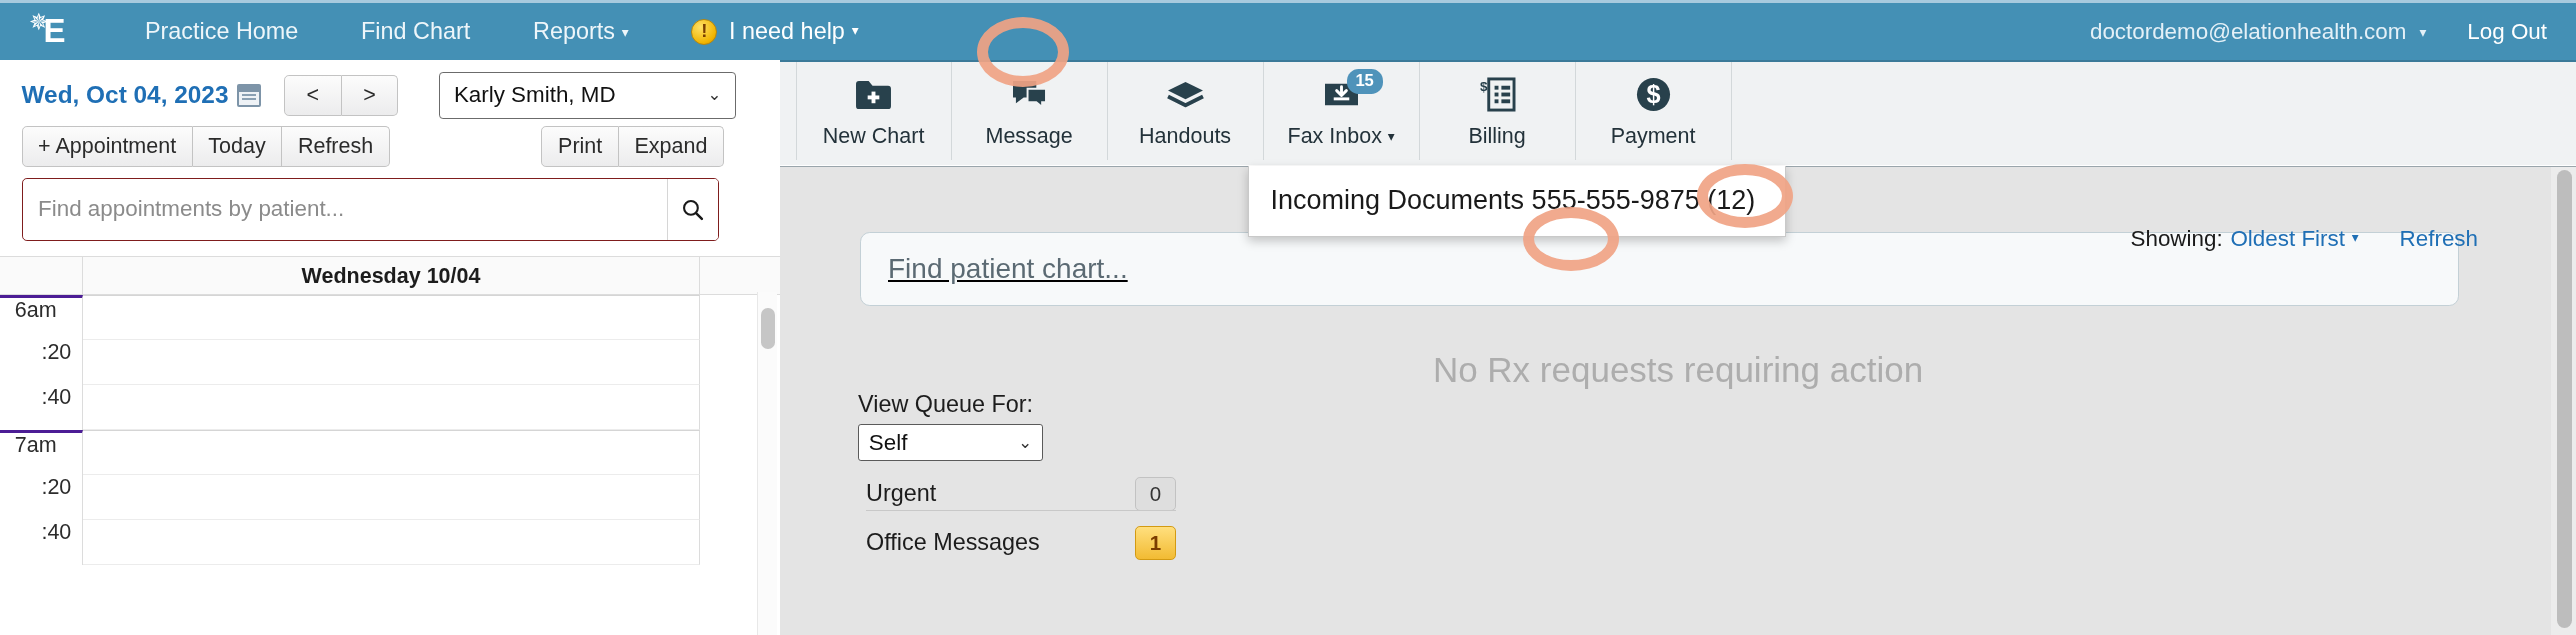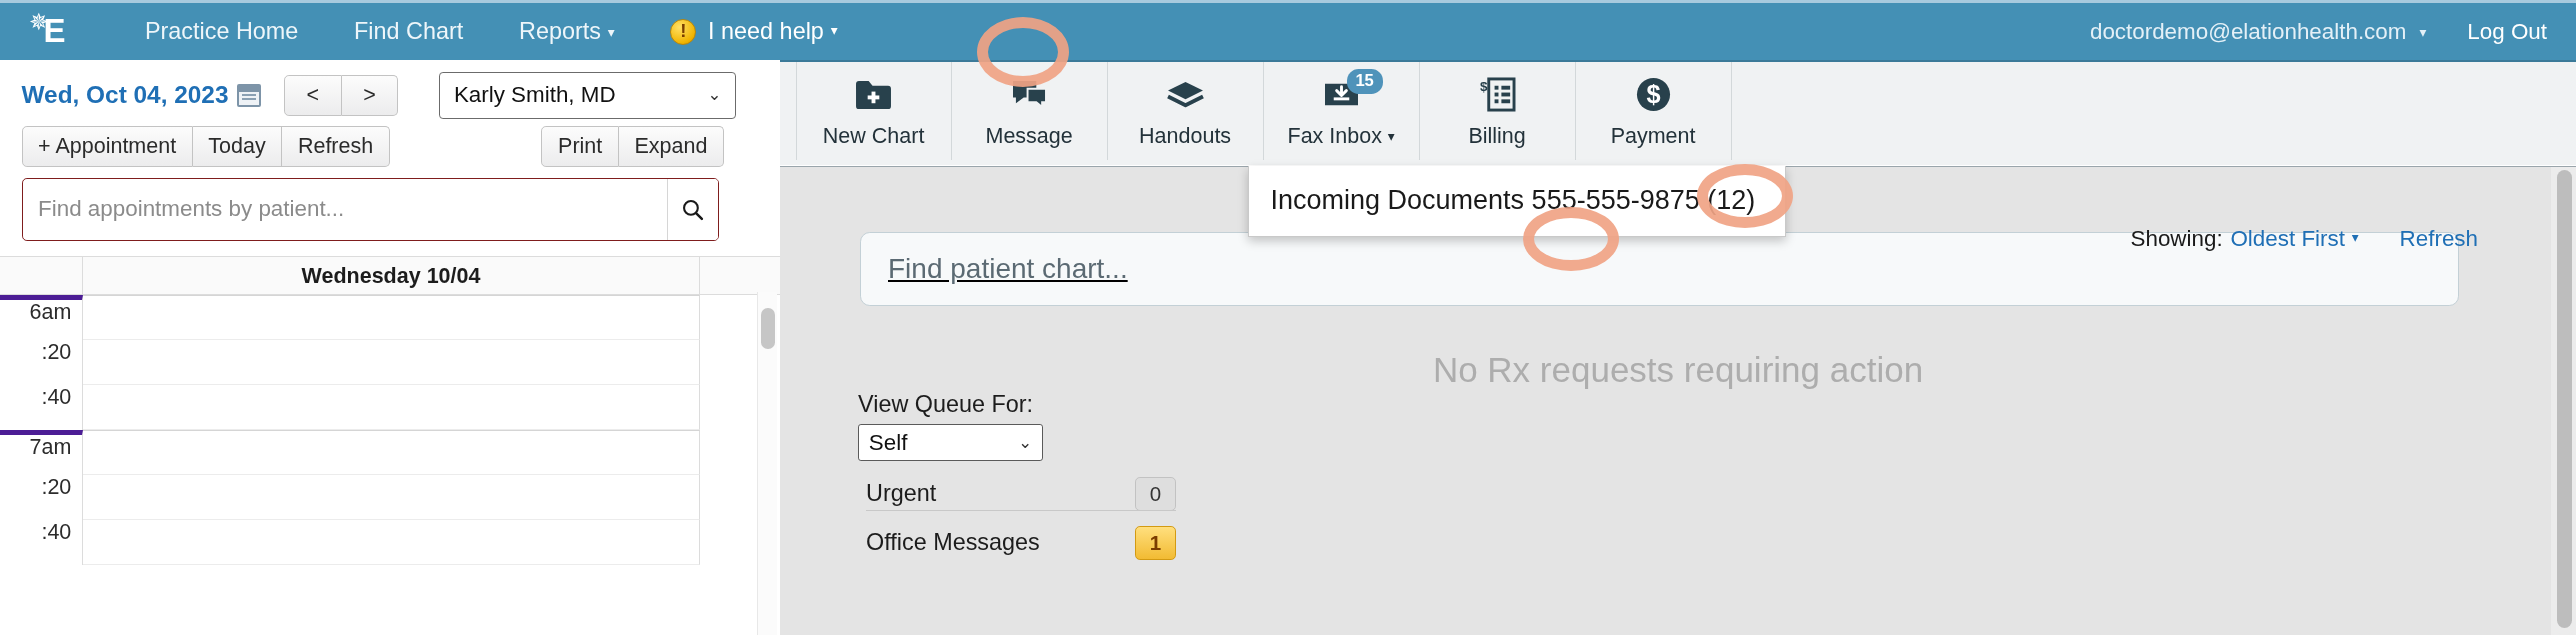"Practice Home" .nav-links { gap: 9px -> 16px }
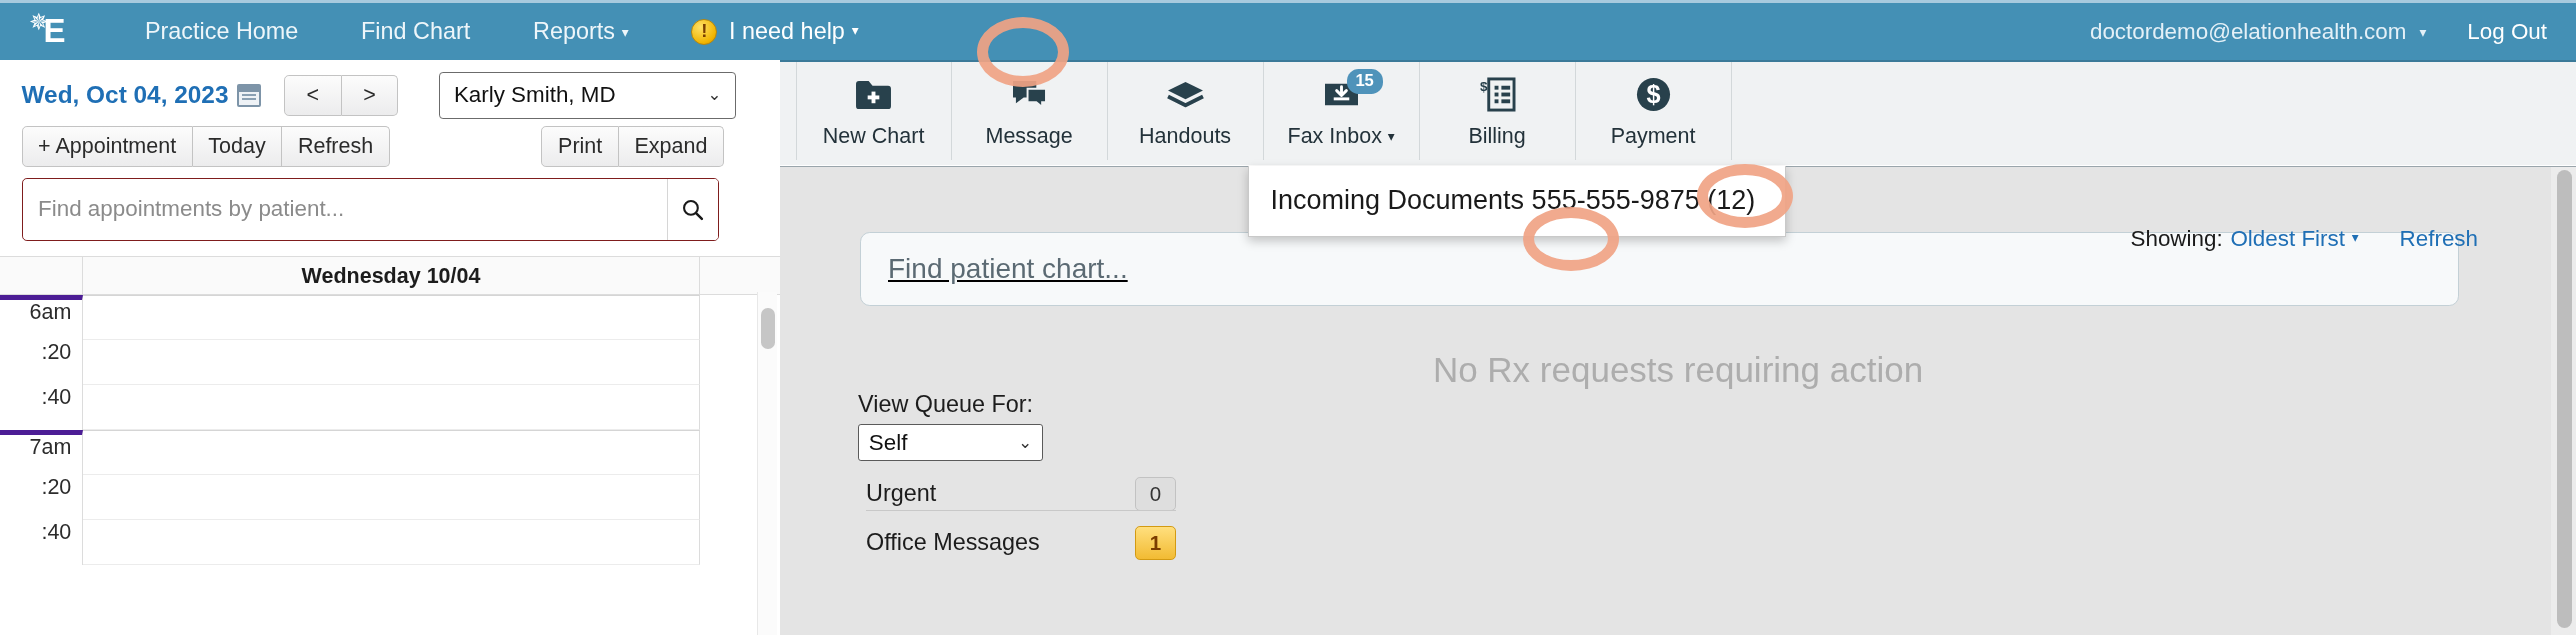"6am" .slot.hour .lbl { border-top: 5px solid #4c1d95 -> 3px solid #4c1d95; text-align: none -> center }
